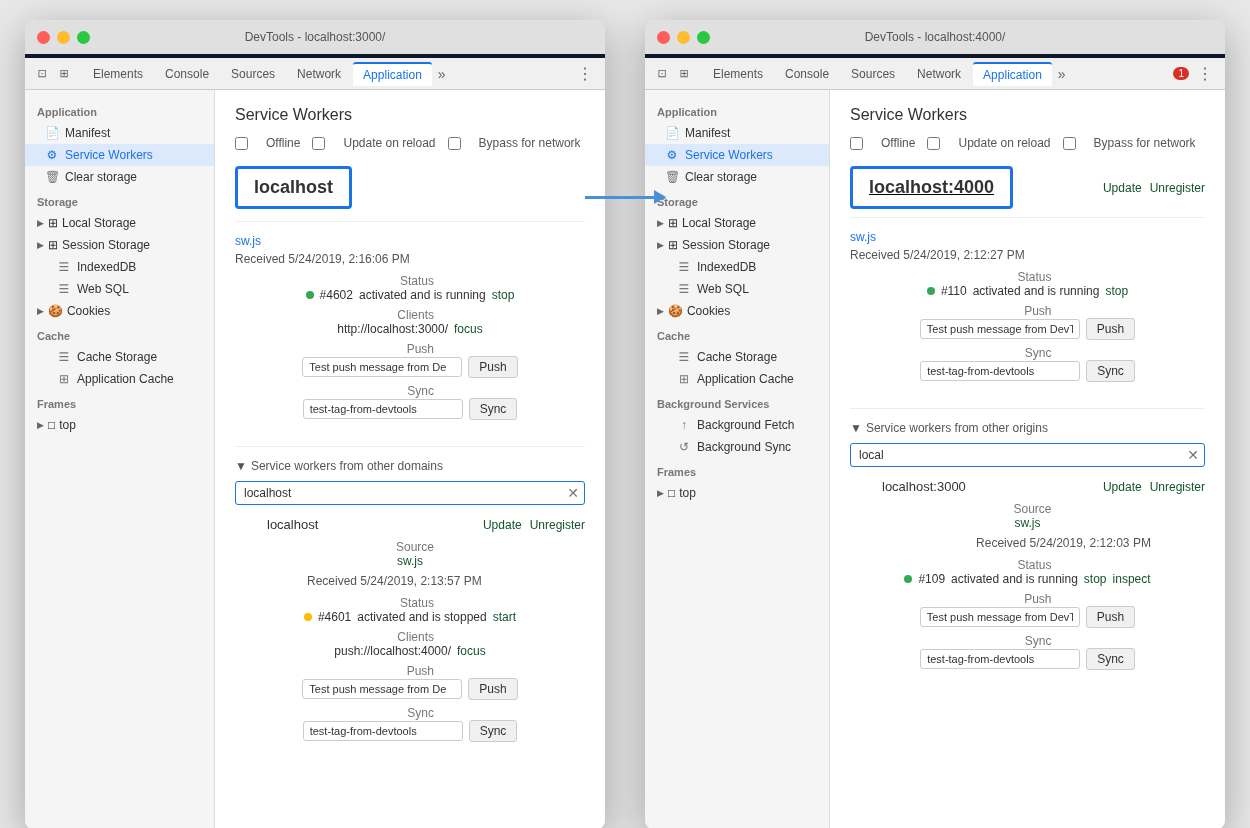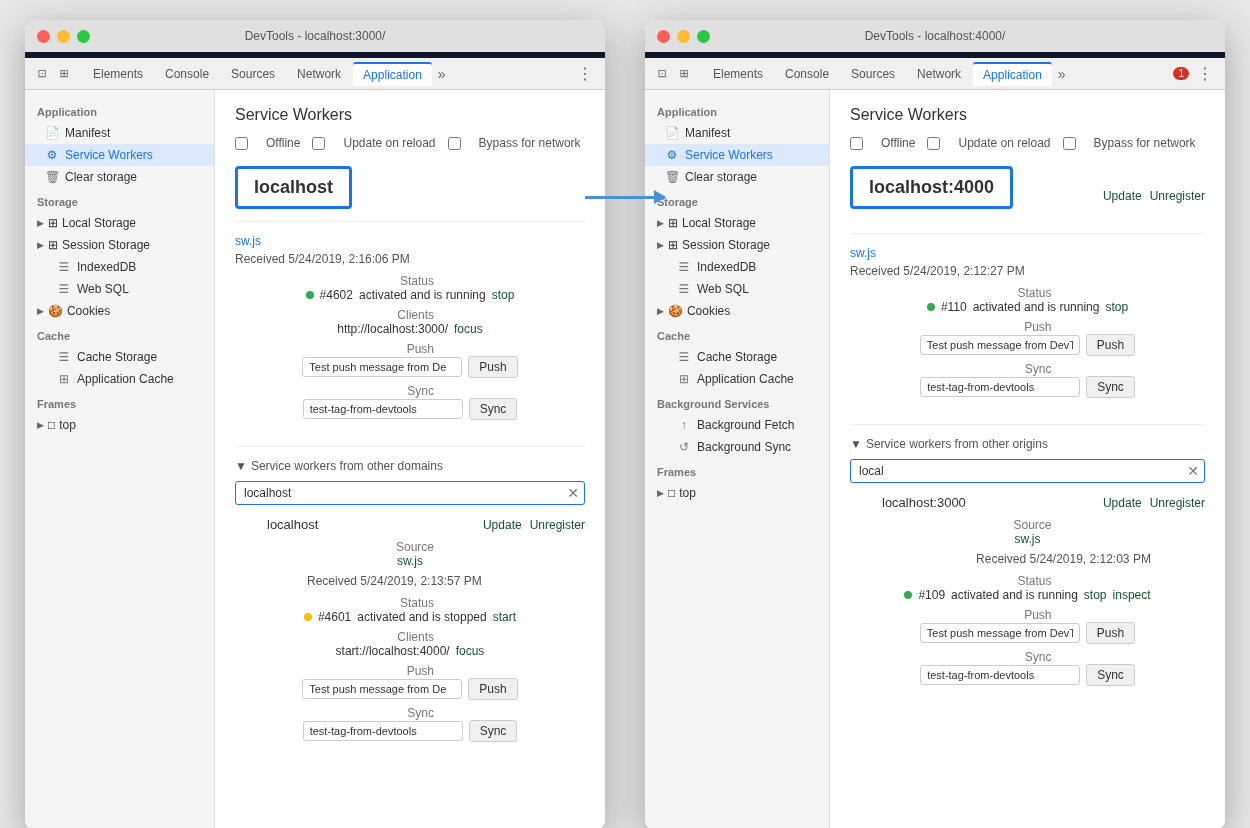"DevTools - localhost:3000/" .window-titlebar { border-bottom: 6px solid #0f172a -> 4px solid #0f172a }
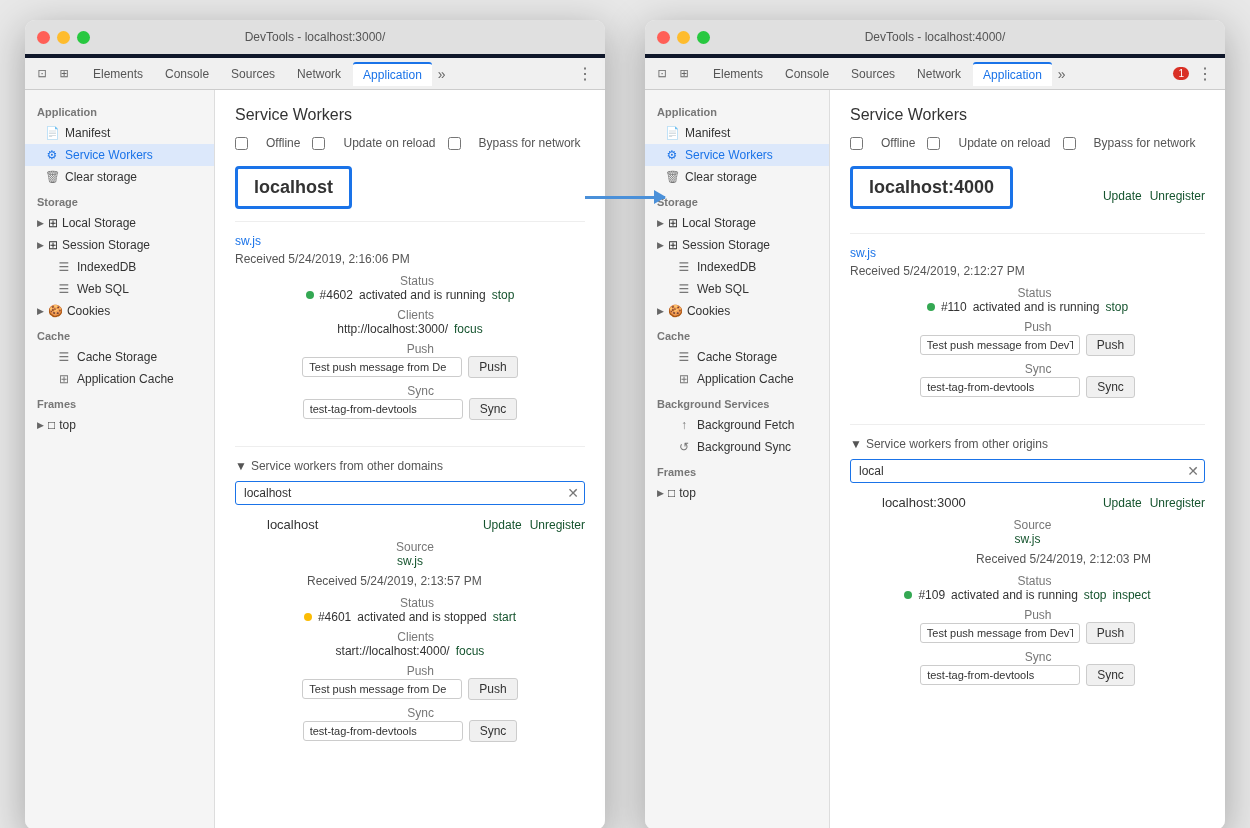"localhost:4000" div.highlight-box { margin-bottom: 16px -> 0; text-decoration: none -> underline }
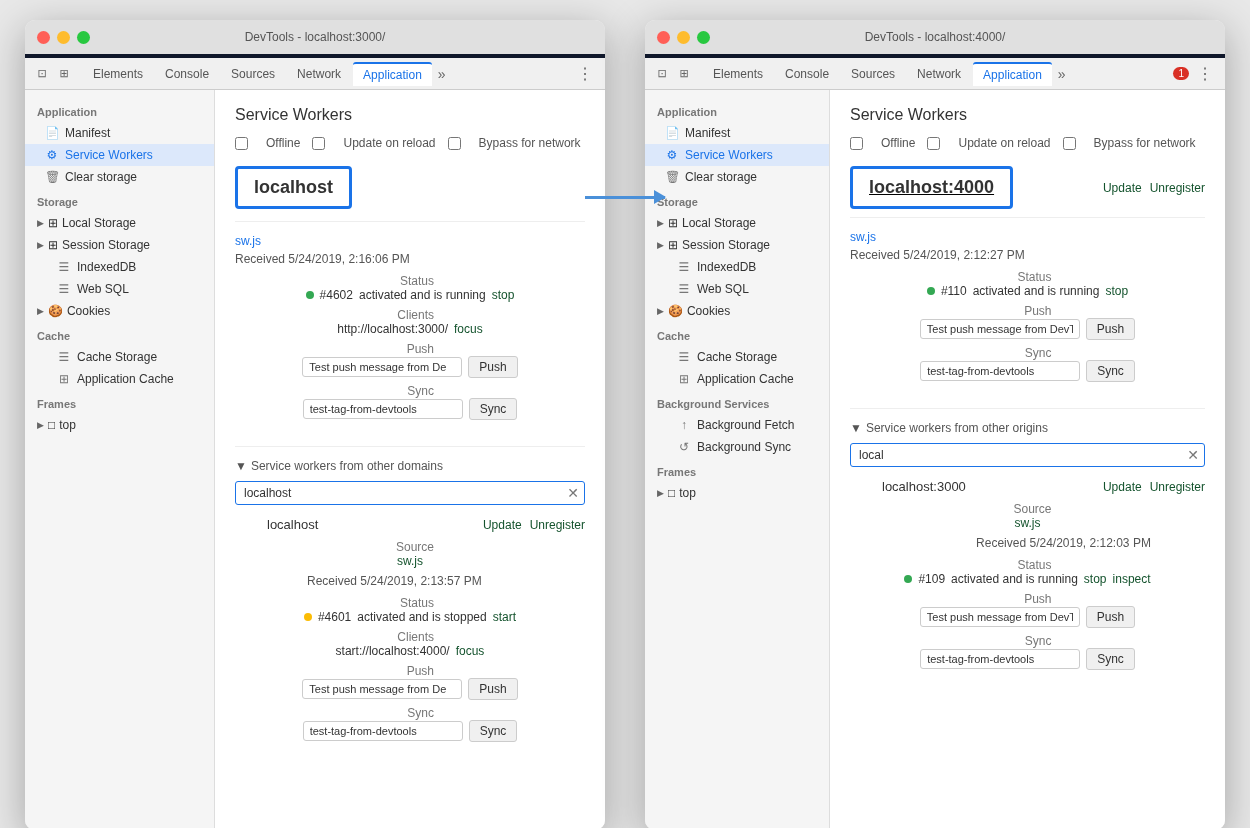"start://localhost:4000/" span { text: start://localhost:4000/ -> push://localhost:4000/ }
